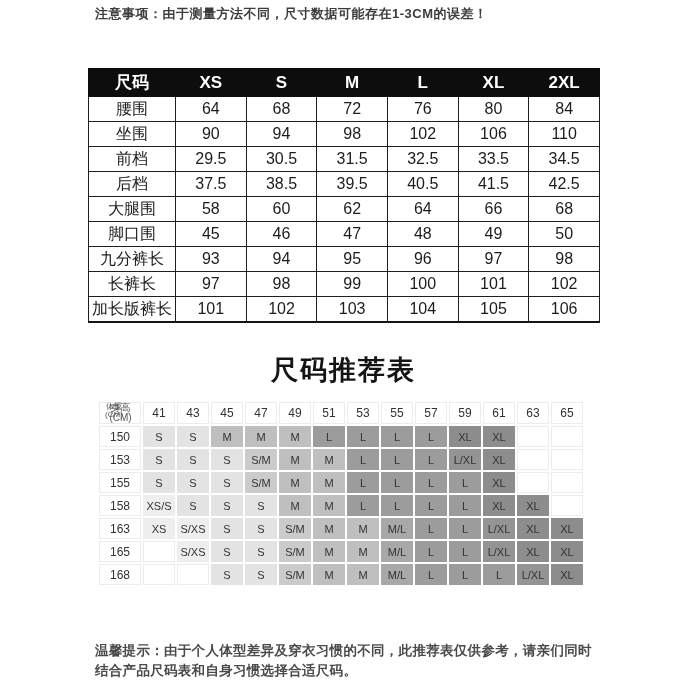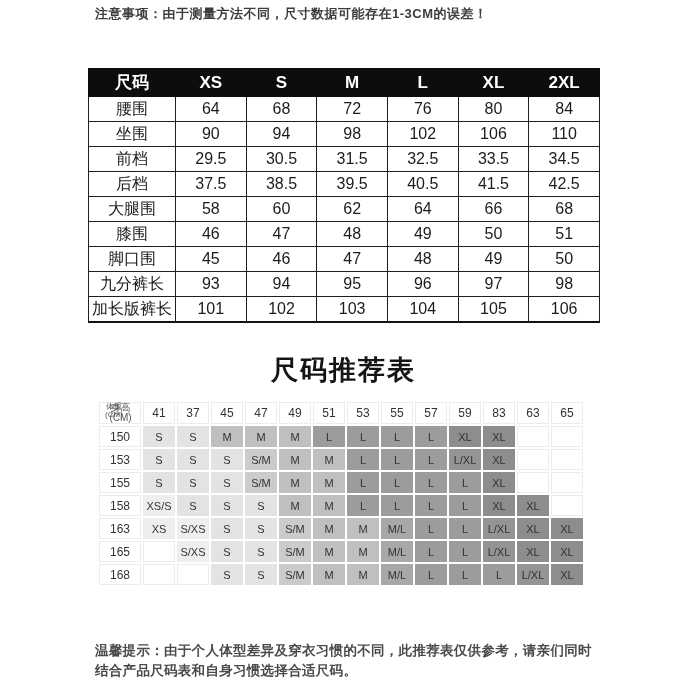"膝围" tr { html: <tr> <td>膝围</td> <td>46</td> <td>47</td> <td>48</td> <td>49</td> <td>50</td> <td>51</td> </tr> -> none }
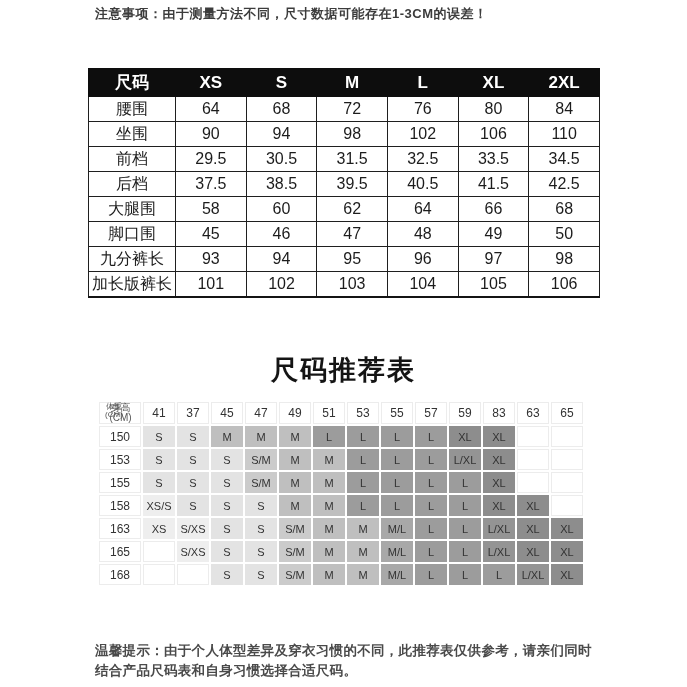"长裤长" tr { html: none -> <tr> <td>长裤长</td> <td>97</td> <td>98</td> <td>99</td> <td>100</td> <td>101</td> <td>102</td> </tr> }
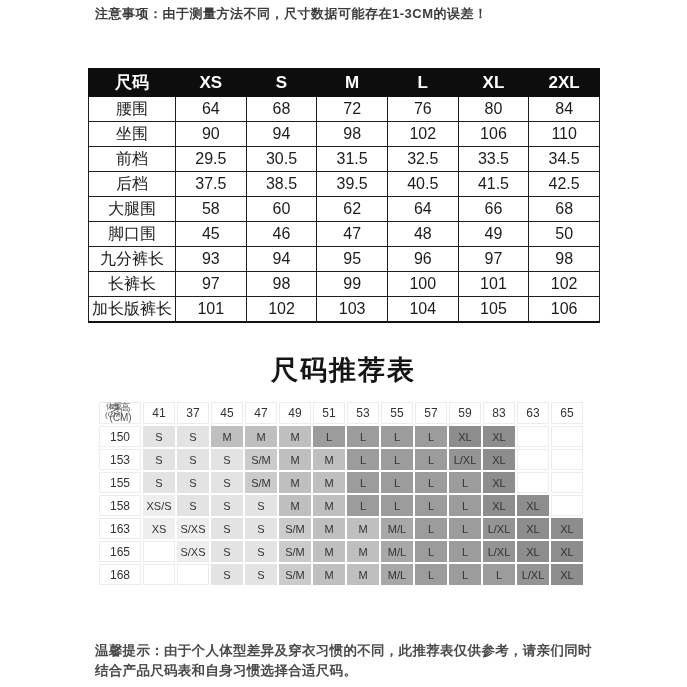"37" th { text: 37 -> 43 }
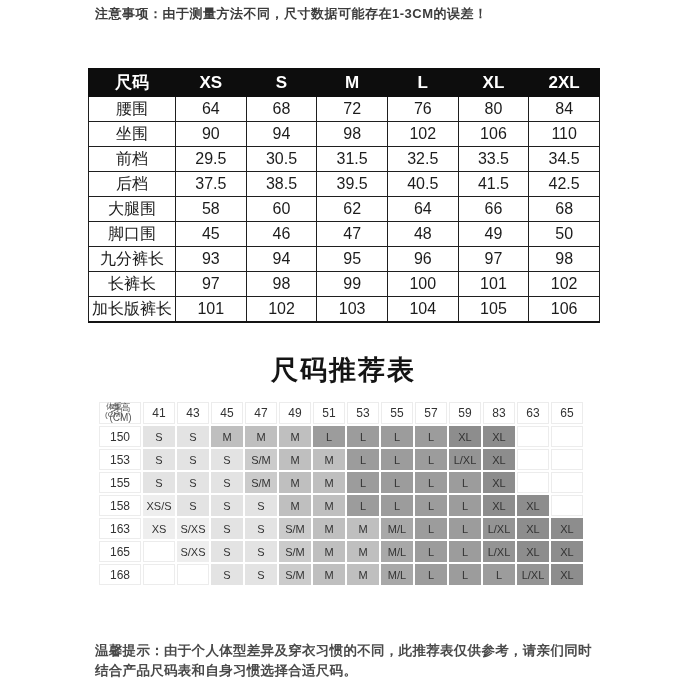"83" th { text: 83 -> 61 }
